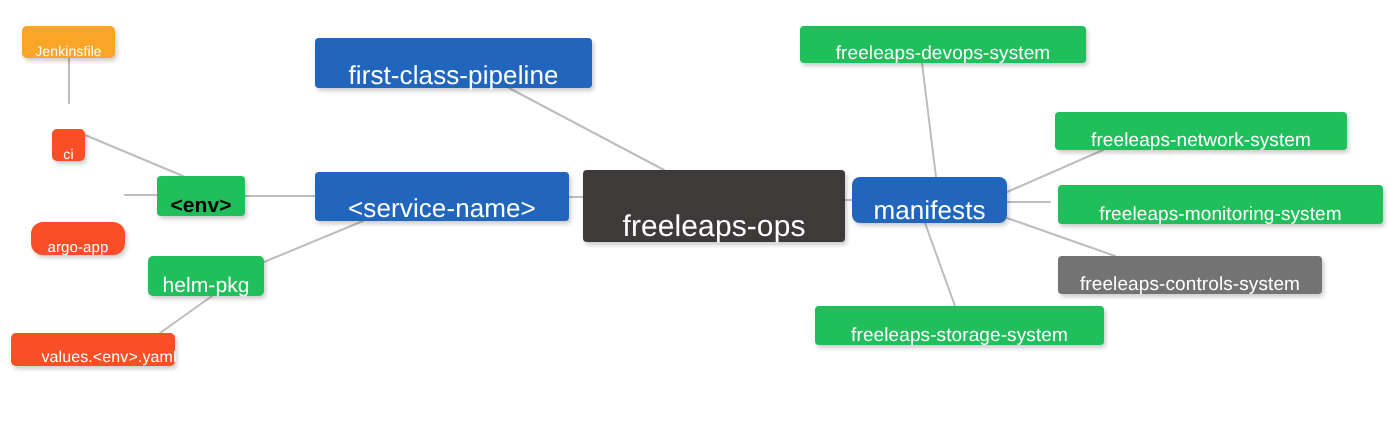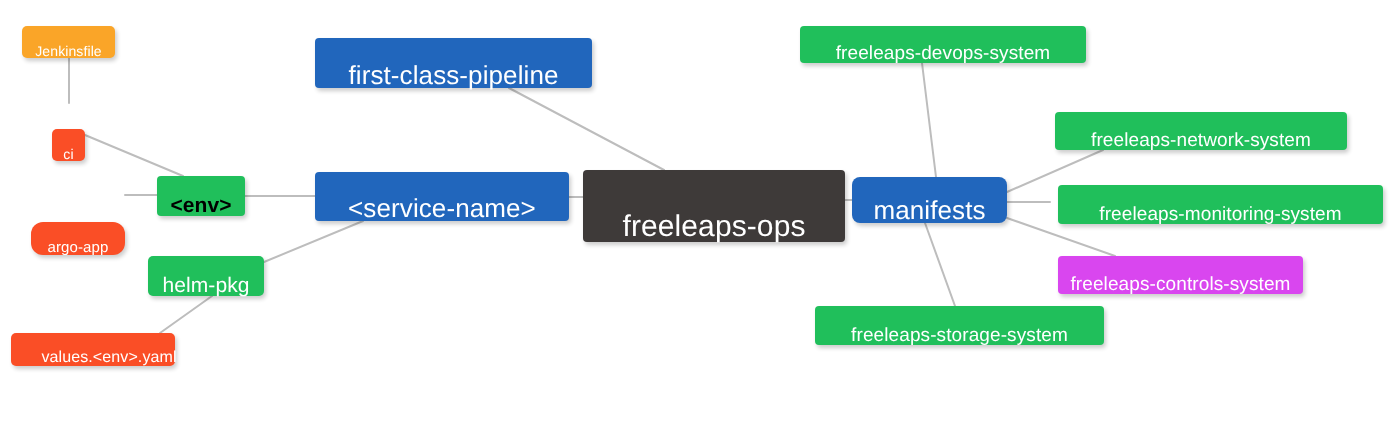"freeleaps-controls-system" div.node { background: #d946ef -> #737373; width: 245px -> 264px }
